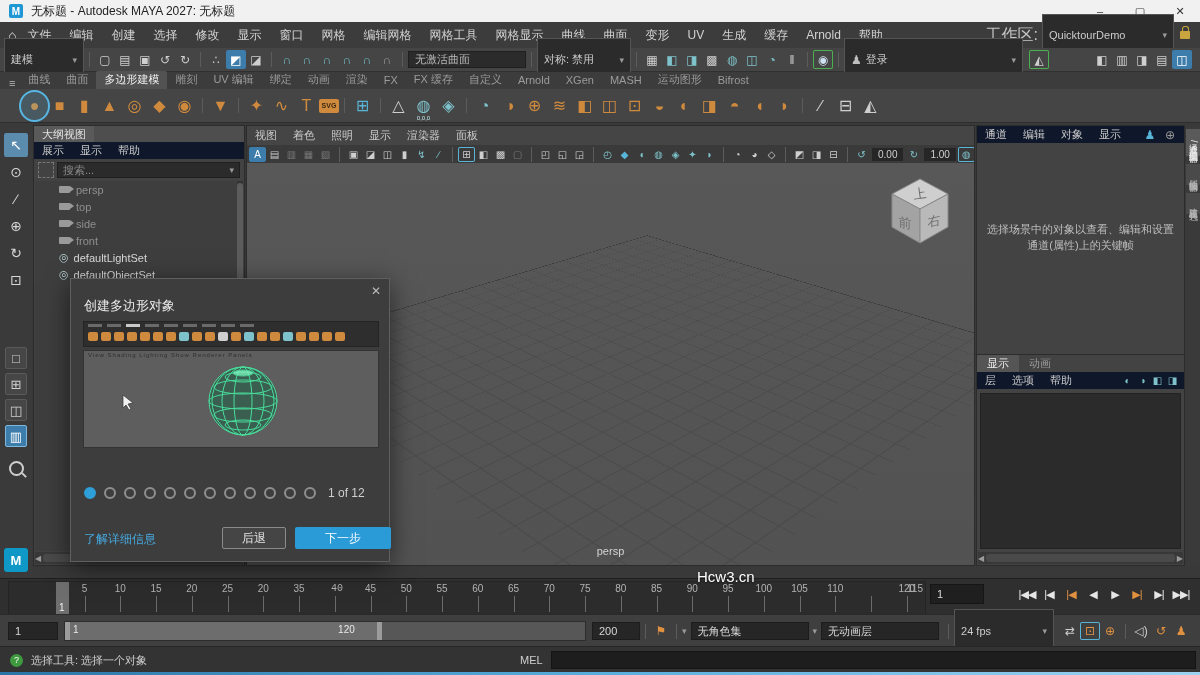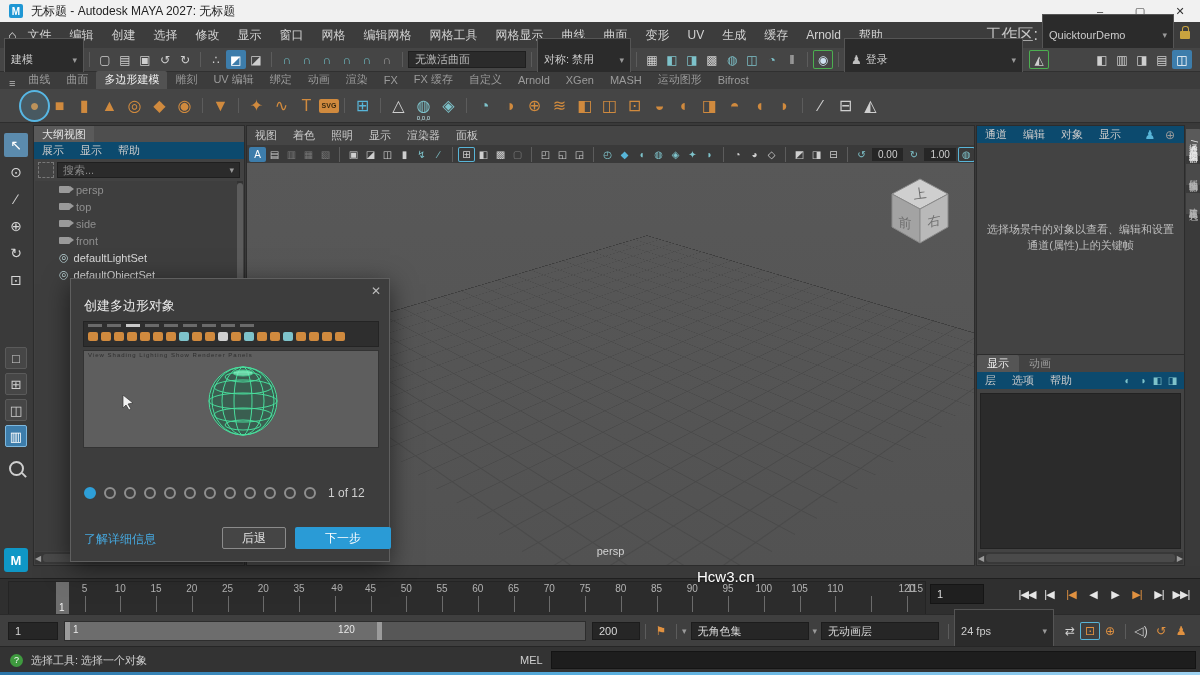"通道" .panel-menus { background: #0c4a6e -> #0f172a }
